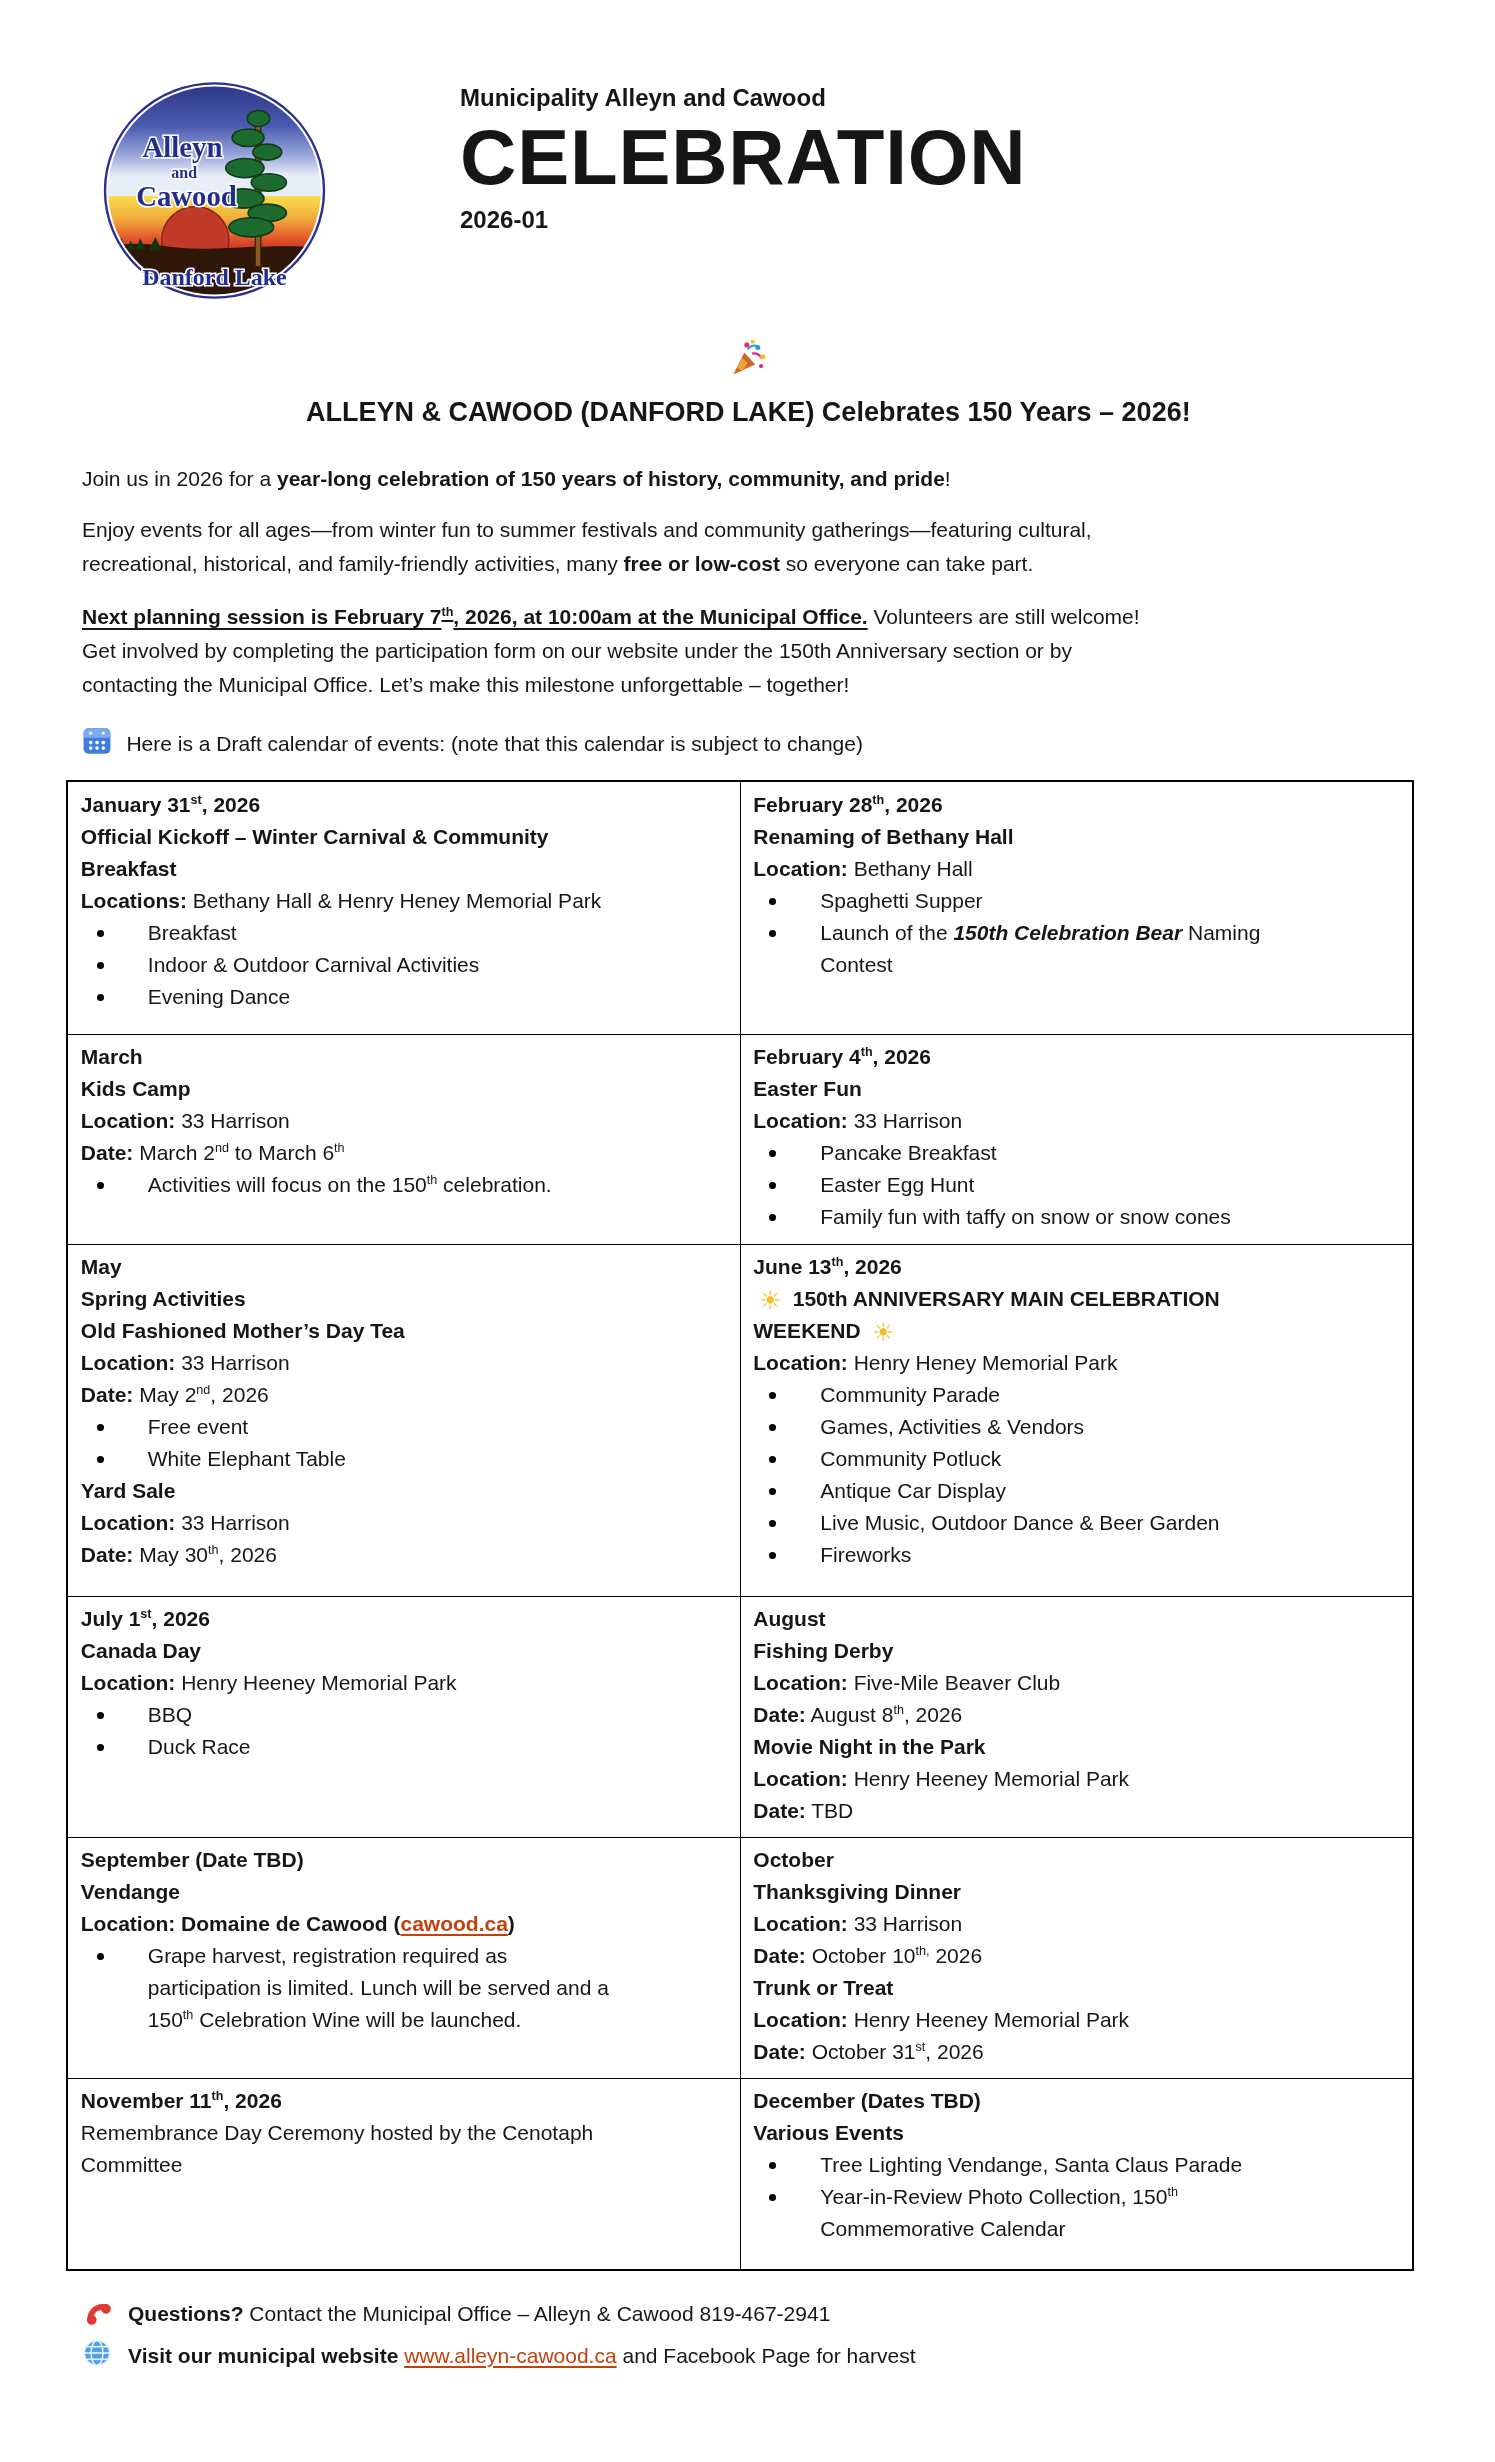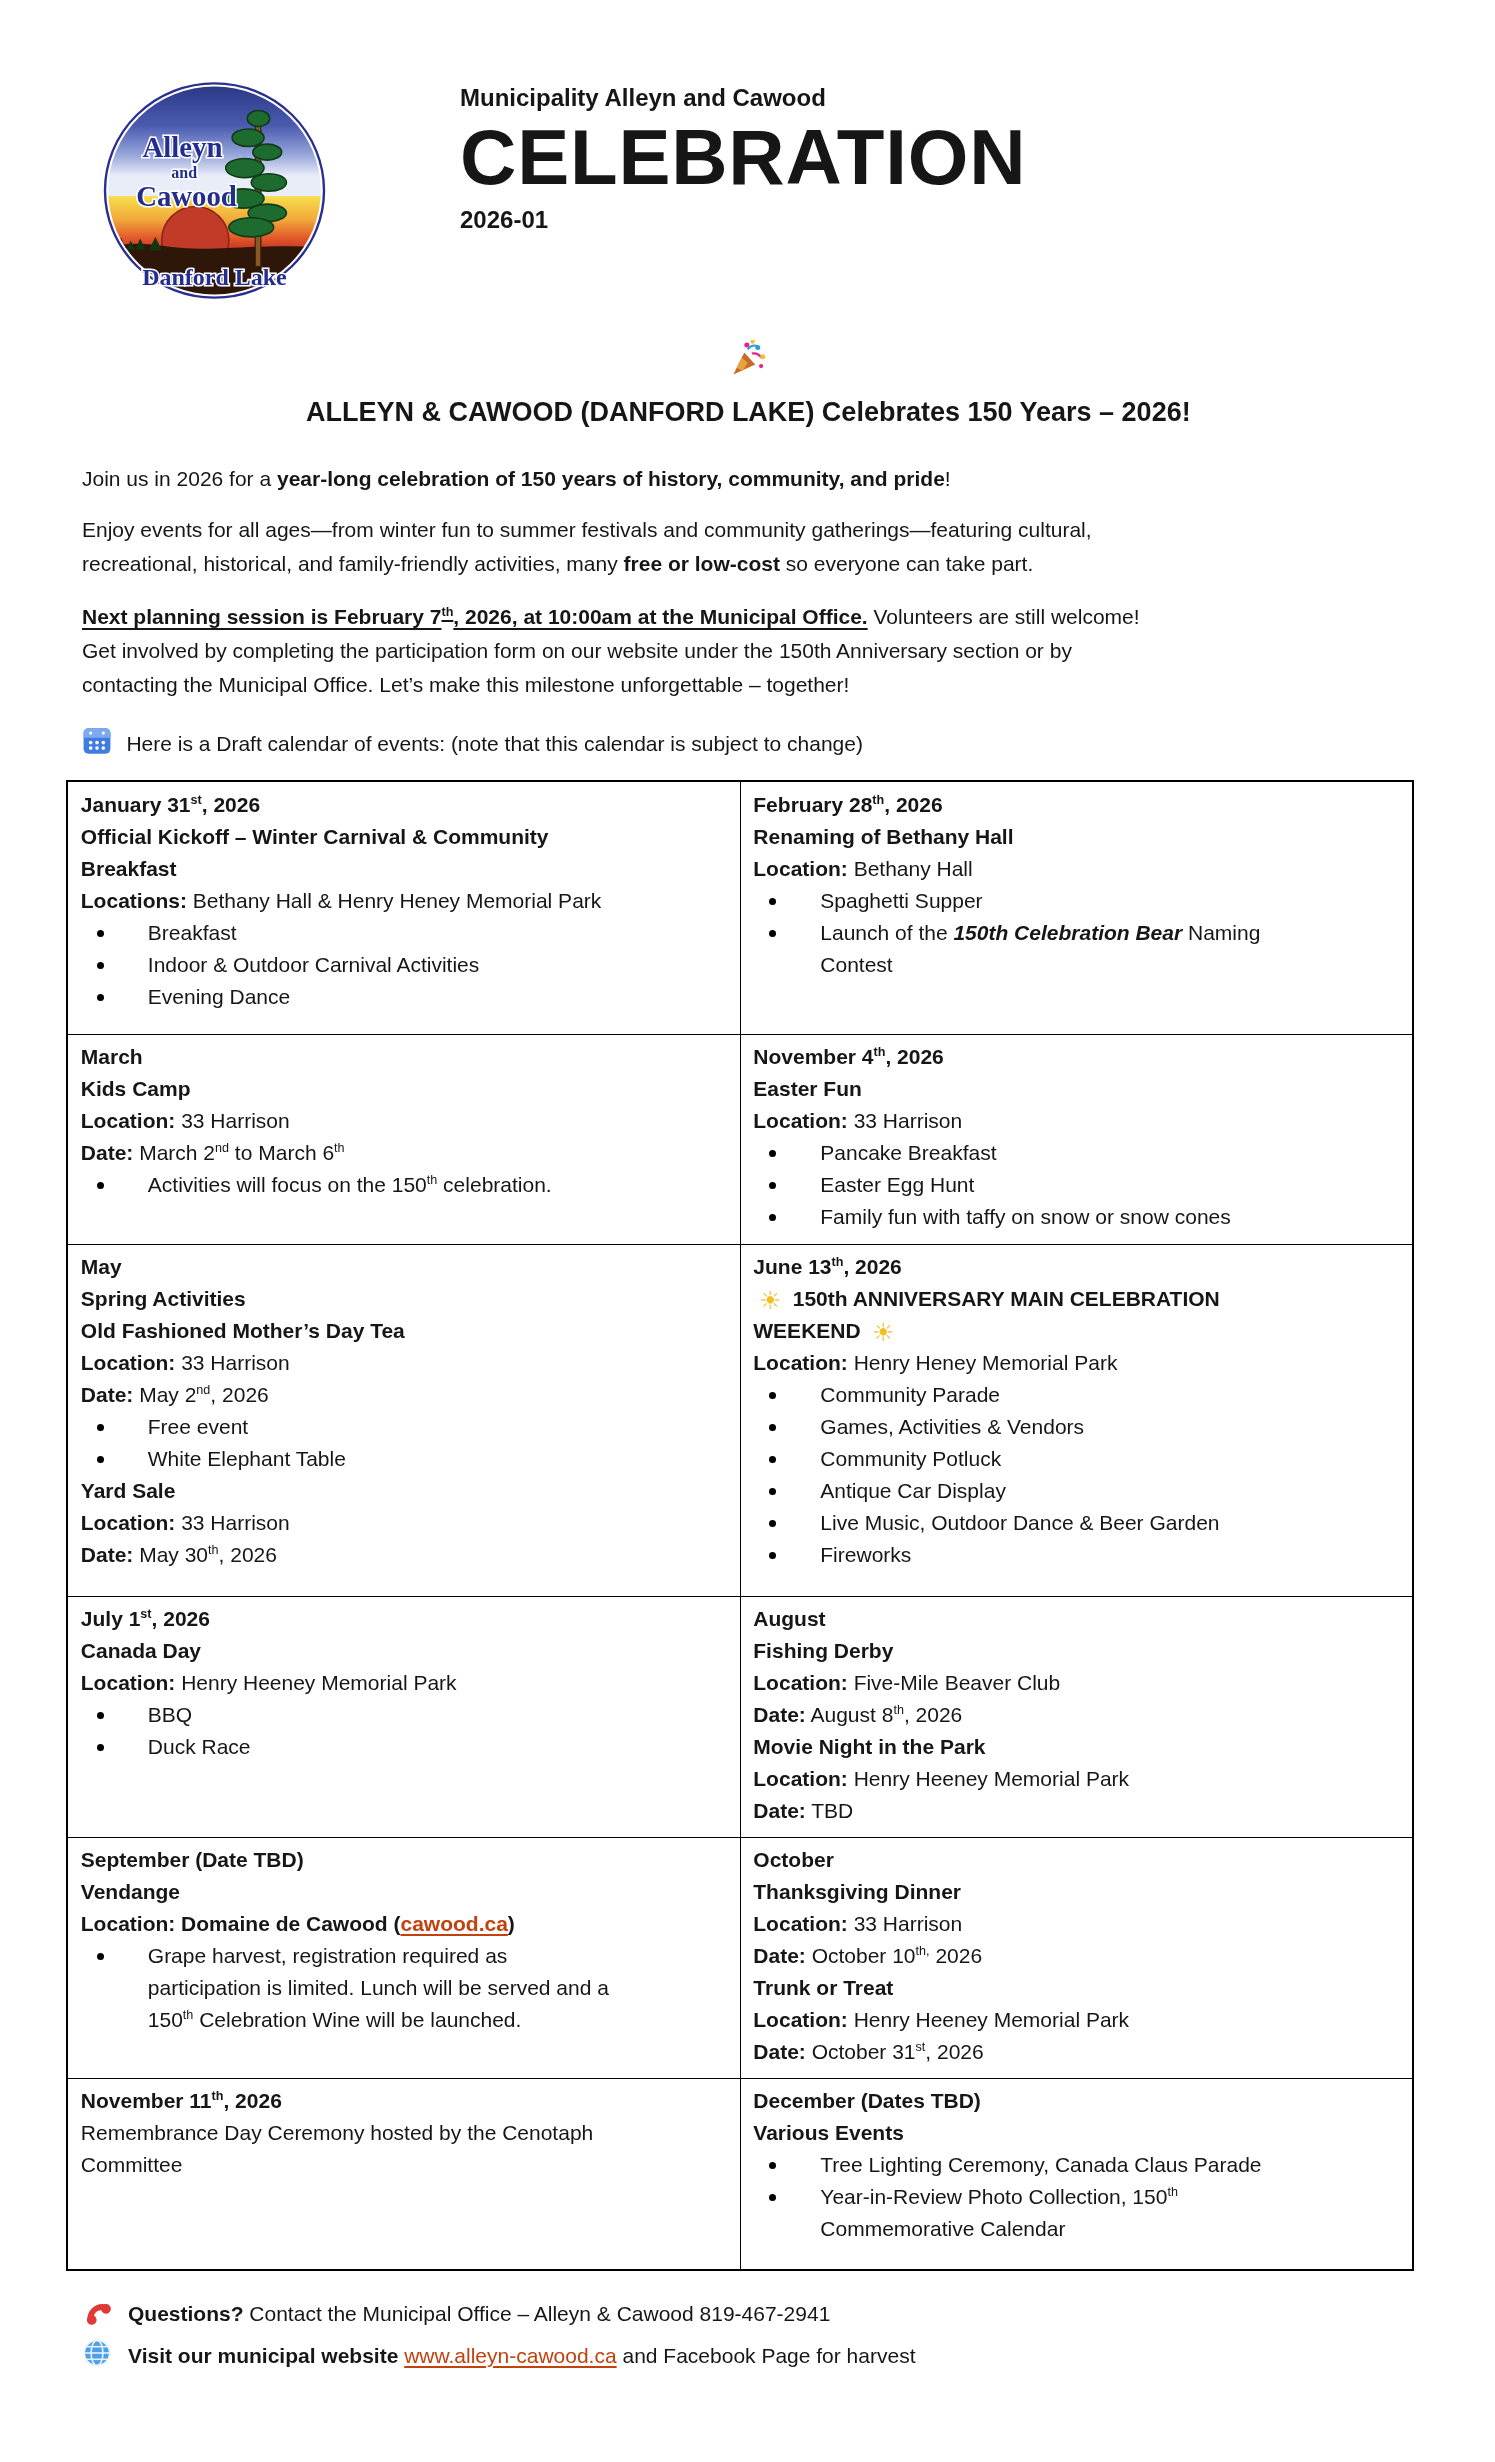"November 4" span.bold { text: November -> February }
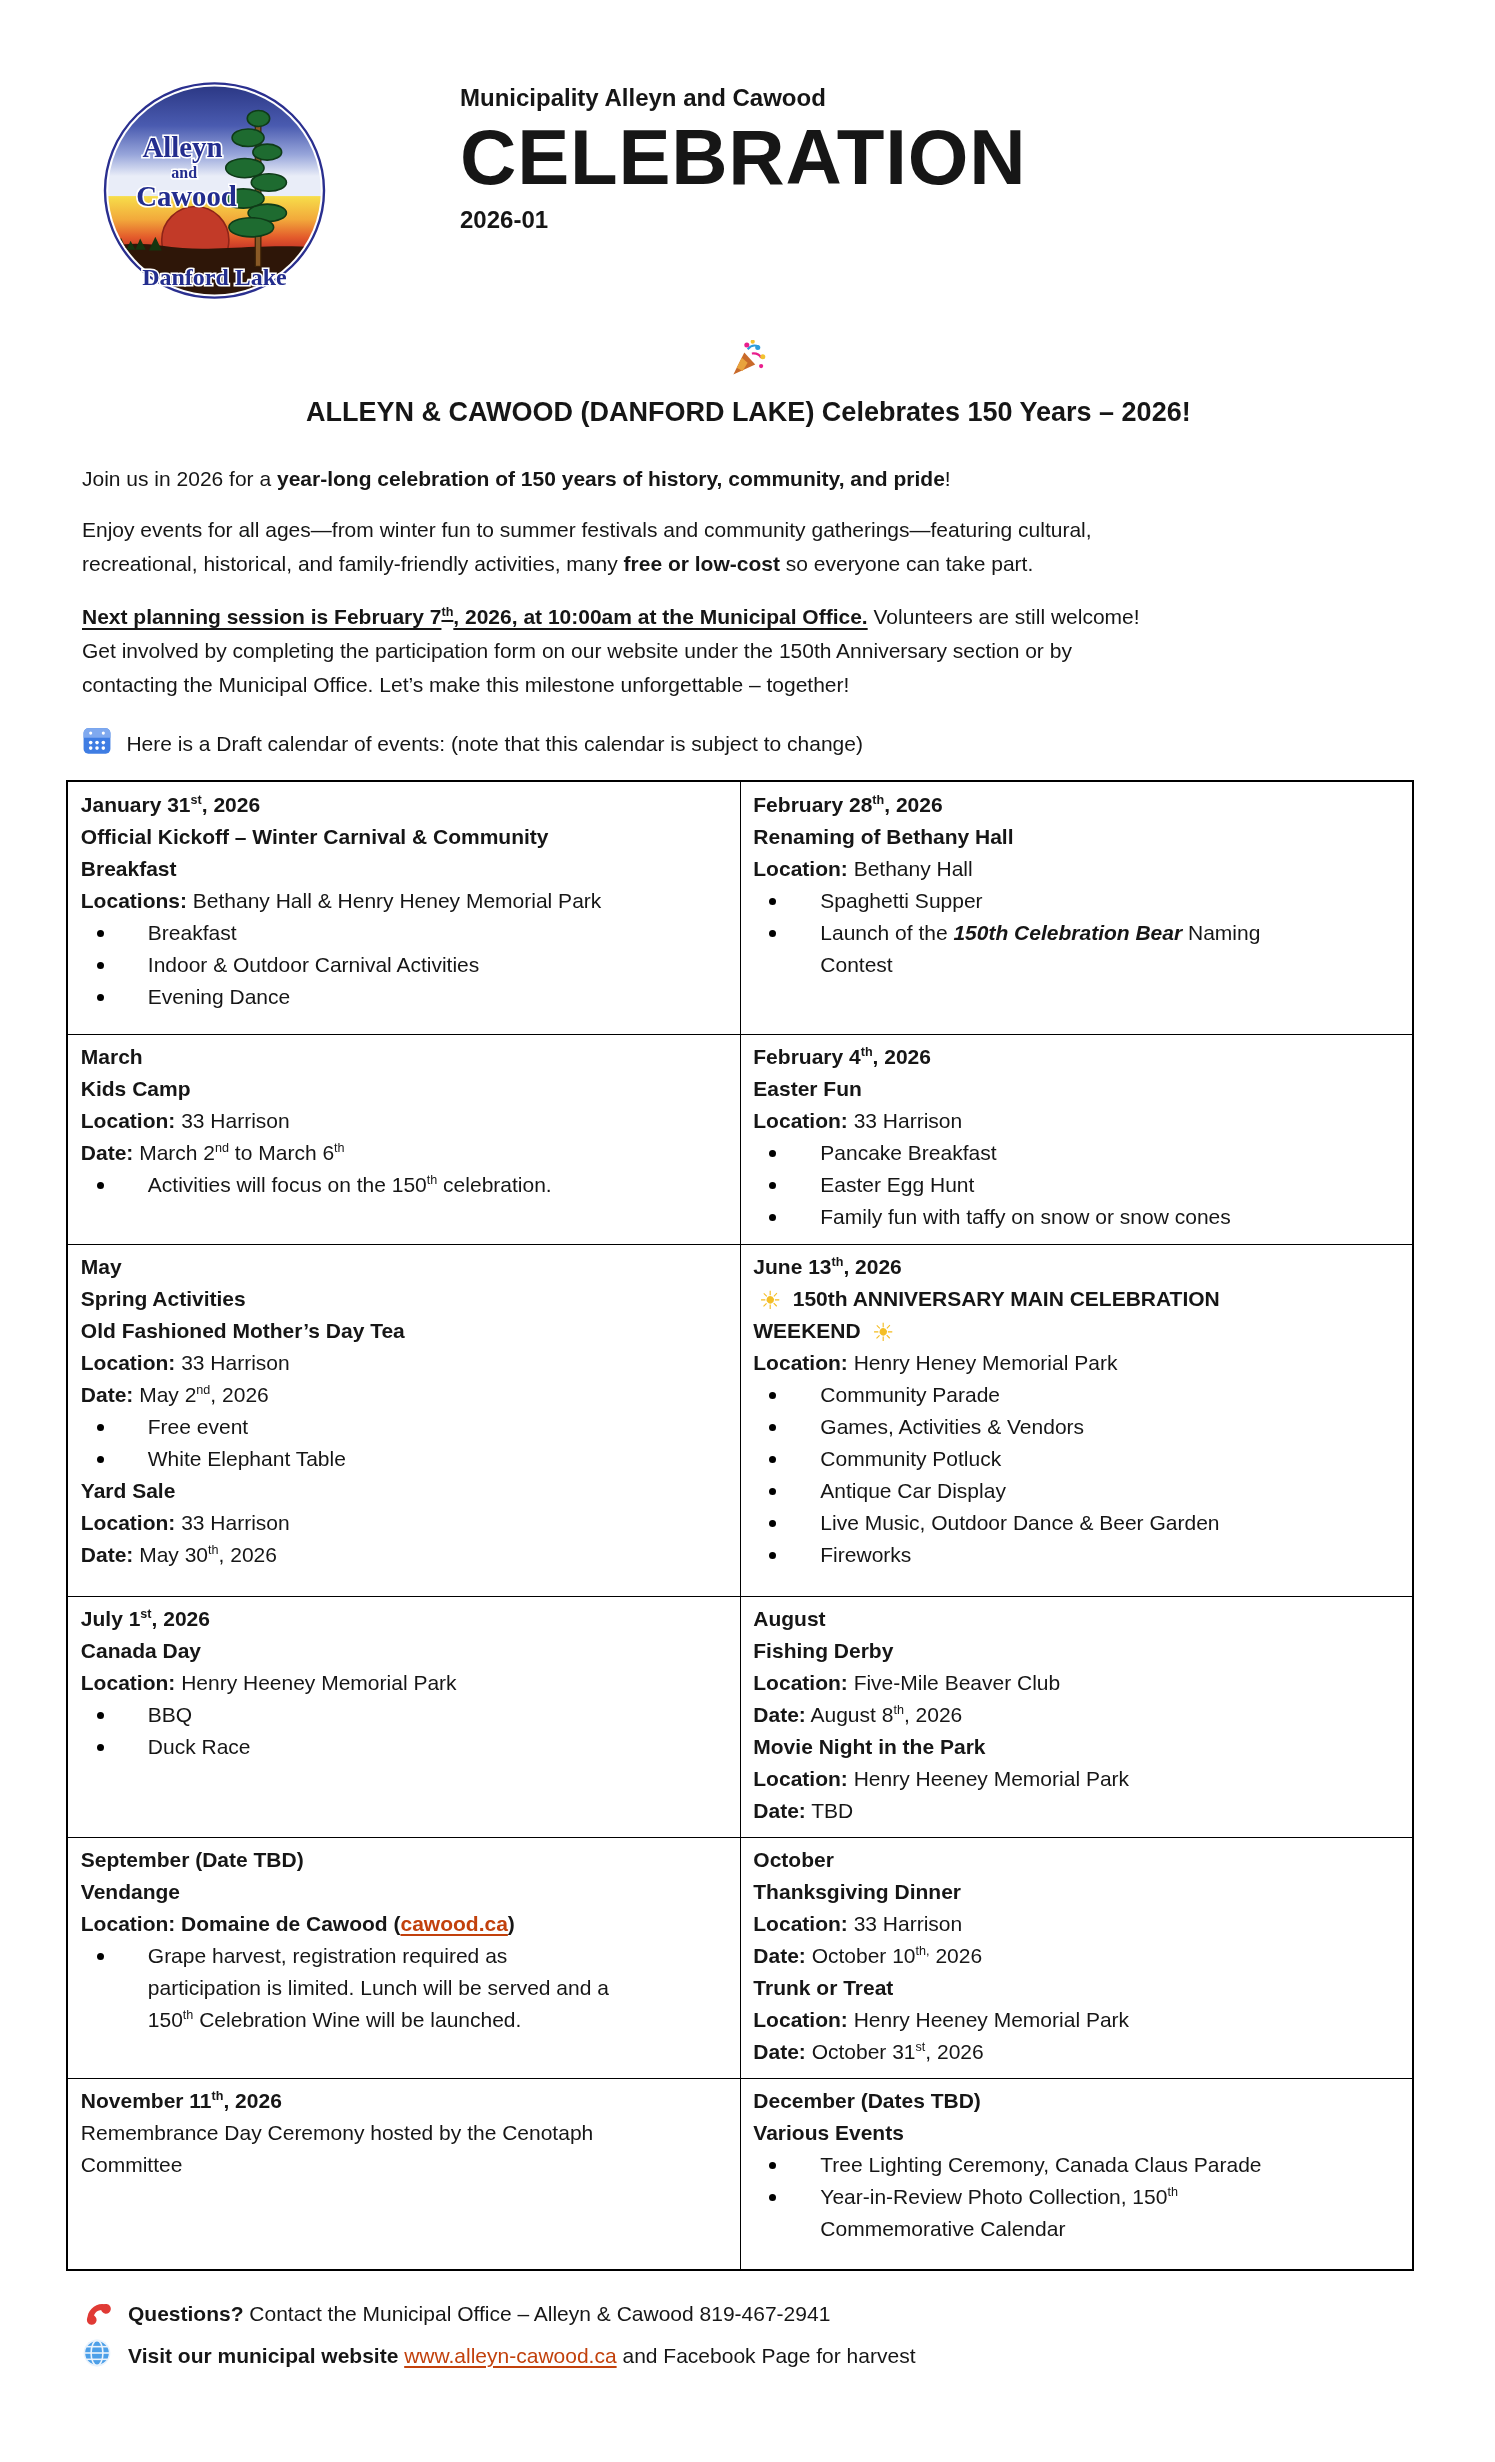"Tree Lighting Ceremony, Canada Claus" span { text: Ceremony, Canada -> Vendange, Santa }
